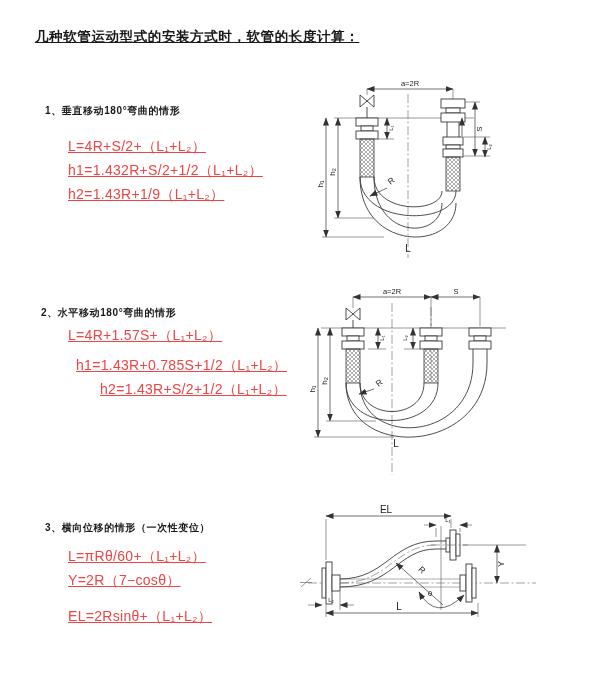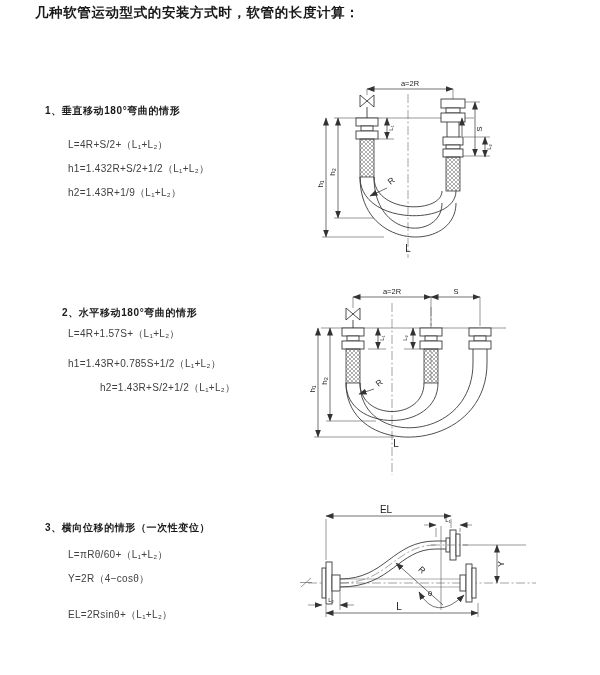"几种软管运动型式的安装方式时，软管的长度计算：" div.abs { text-decoration: none -> underline; top: 4px -> 28px }
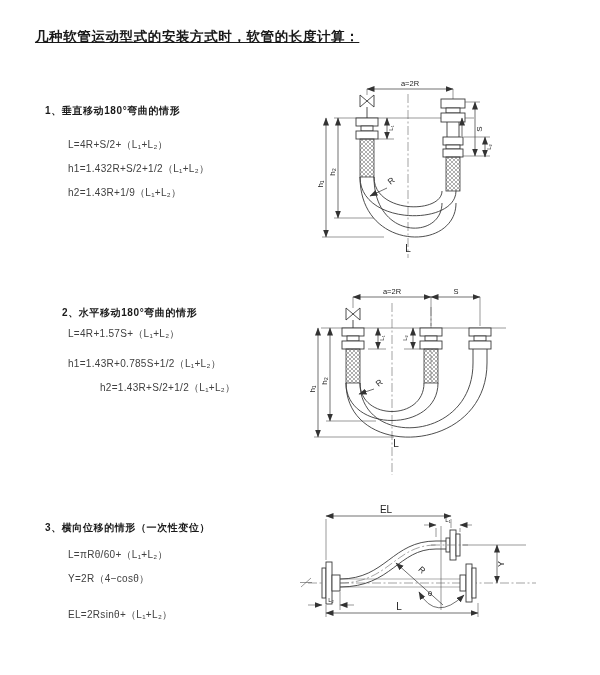"L=4R+S/2+（L₁+L₂）" .formula { color: #404040 -> #ef4444; font-size: 10px -> 14px; text-decoration: none -> underline }
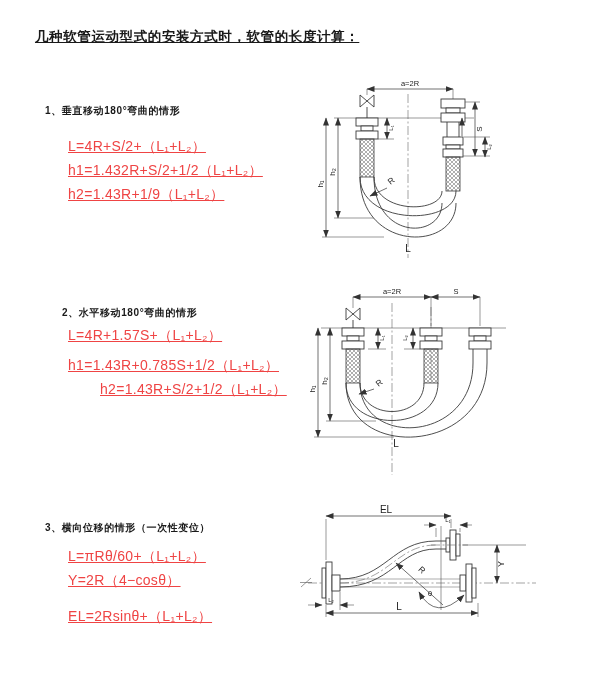"2、水平移动180°弯曲的情形" div.abs { left: 62px -> 41px }
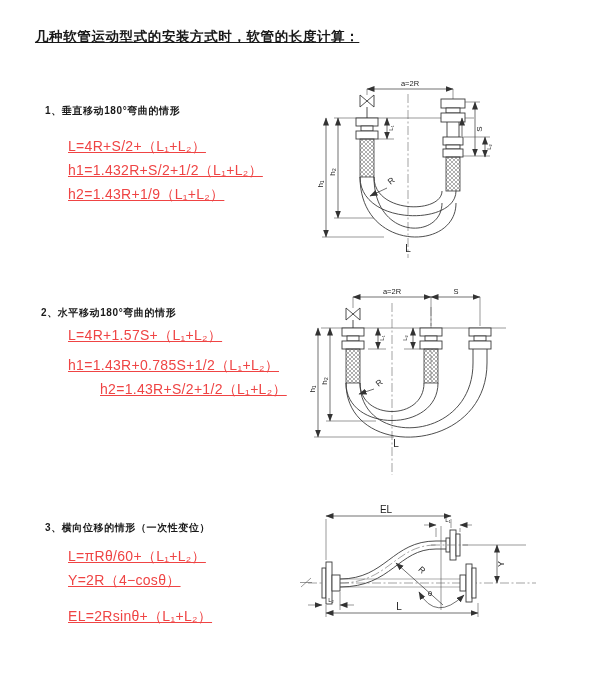"h1=1.43R+0.785S+1/2（L₁+L₂）" div.abs { left: 68px -> 76px }
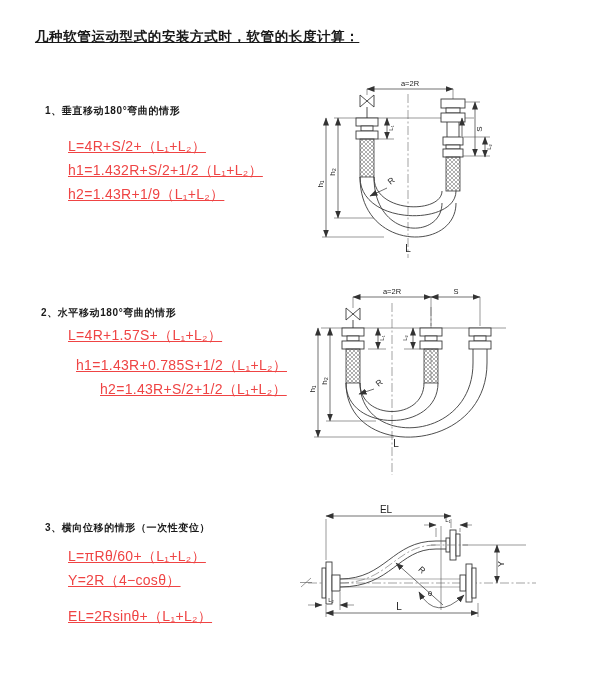"Y=2R（4−cosθ）" div.abs { text: 4 -> 7 }
